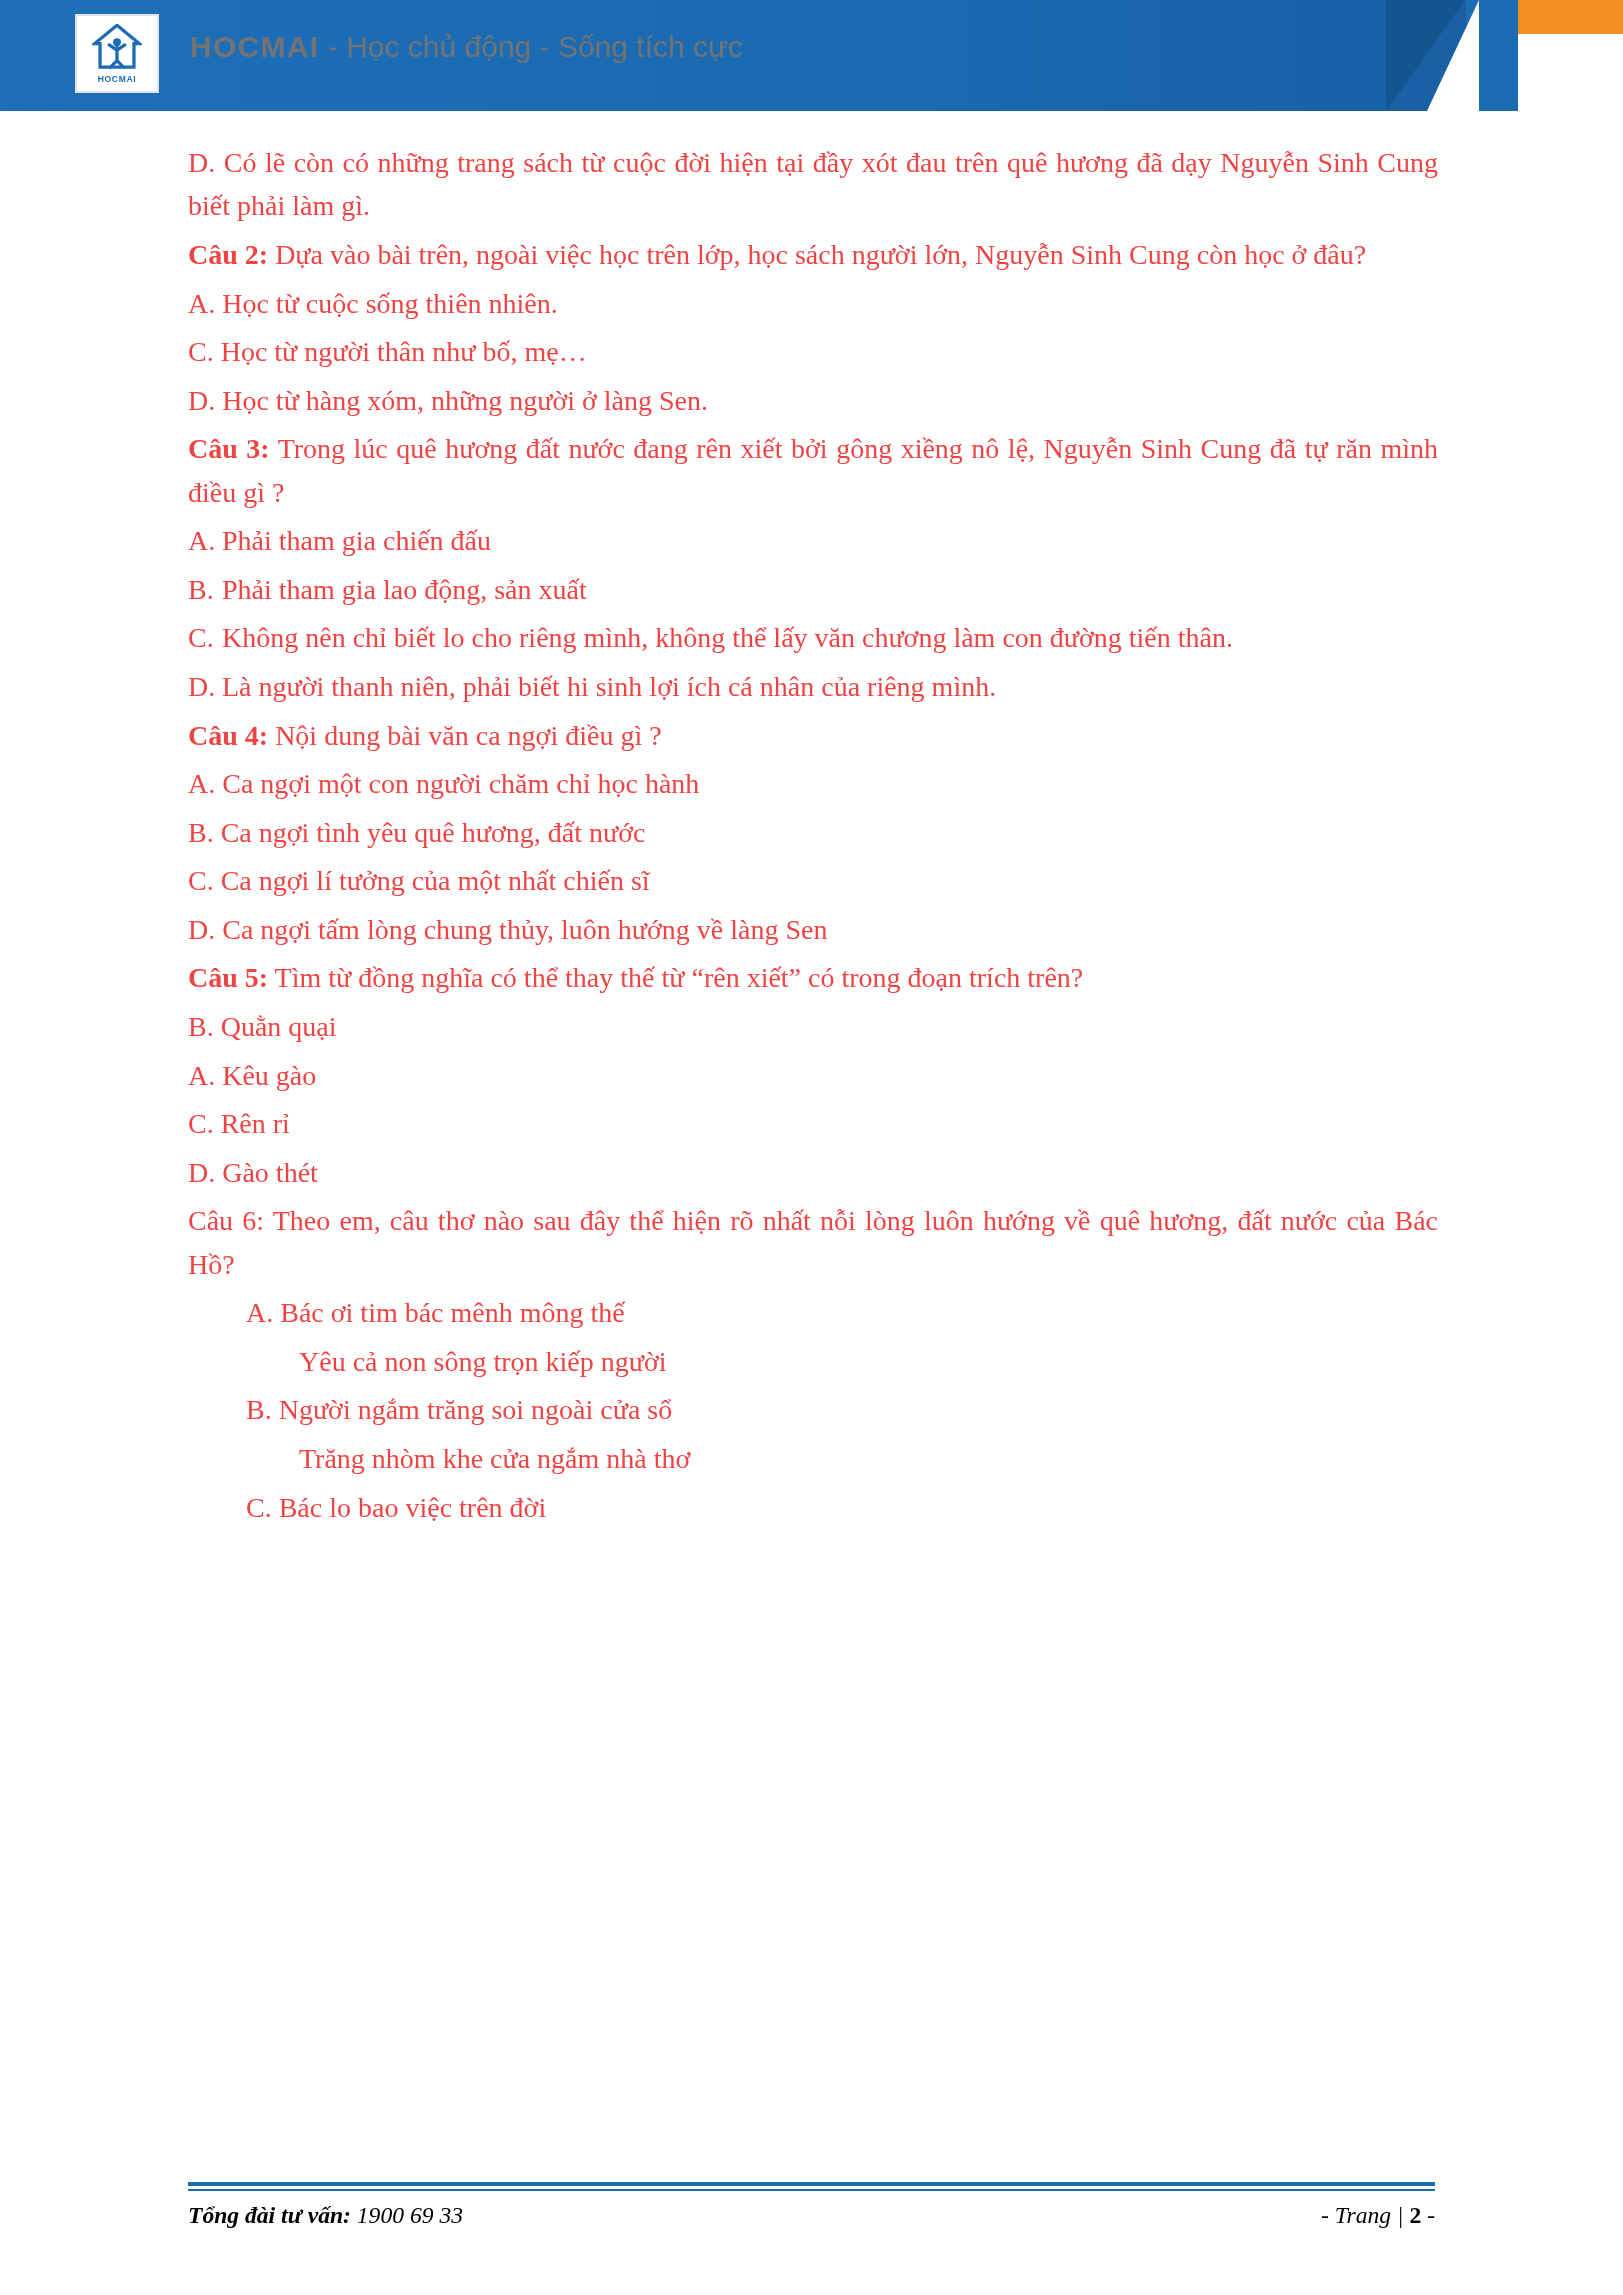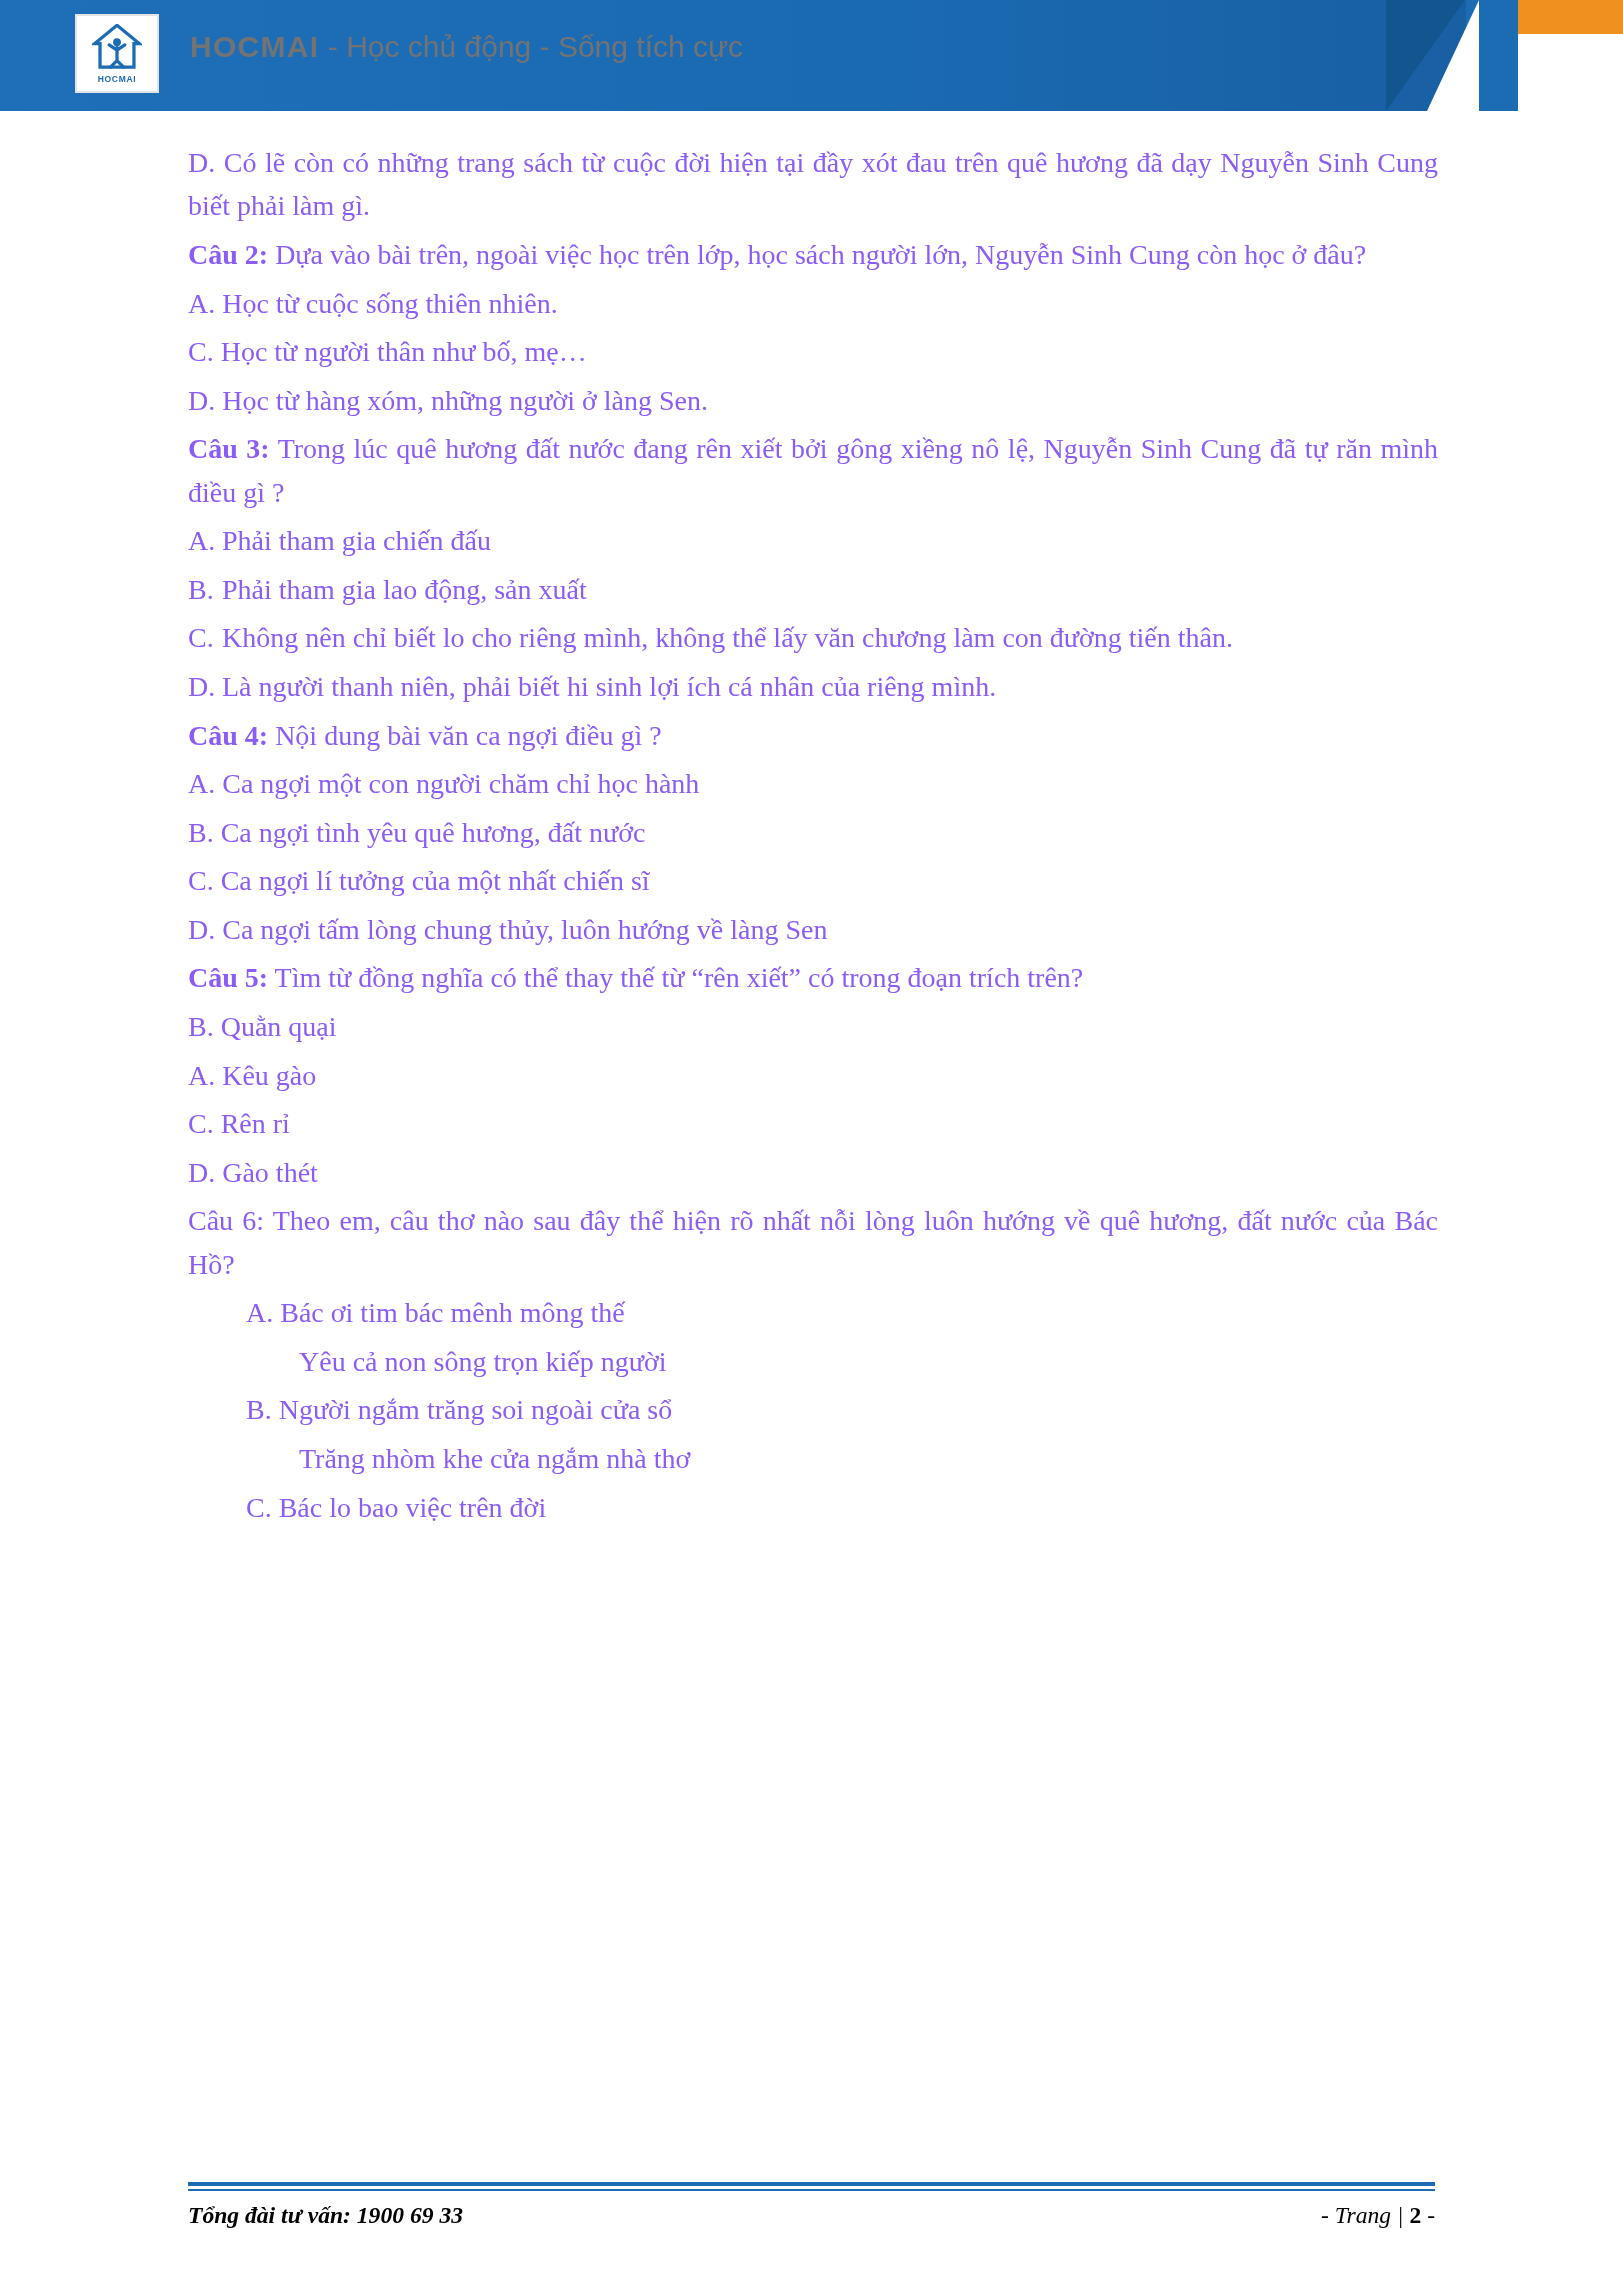"D. Có lẽ còn có" .content { color: #8b5cf6 -> #ef4444 }
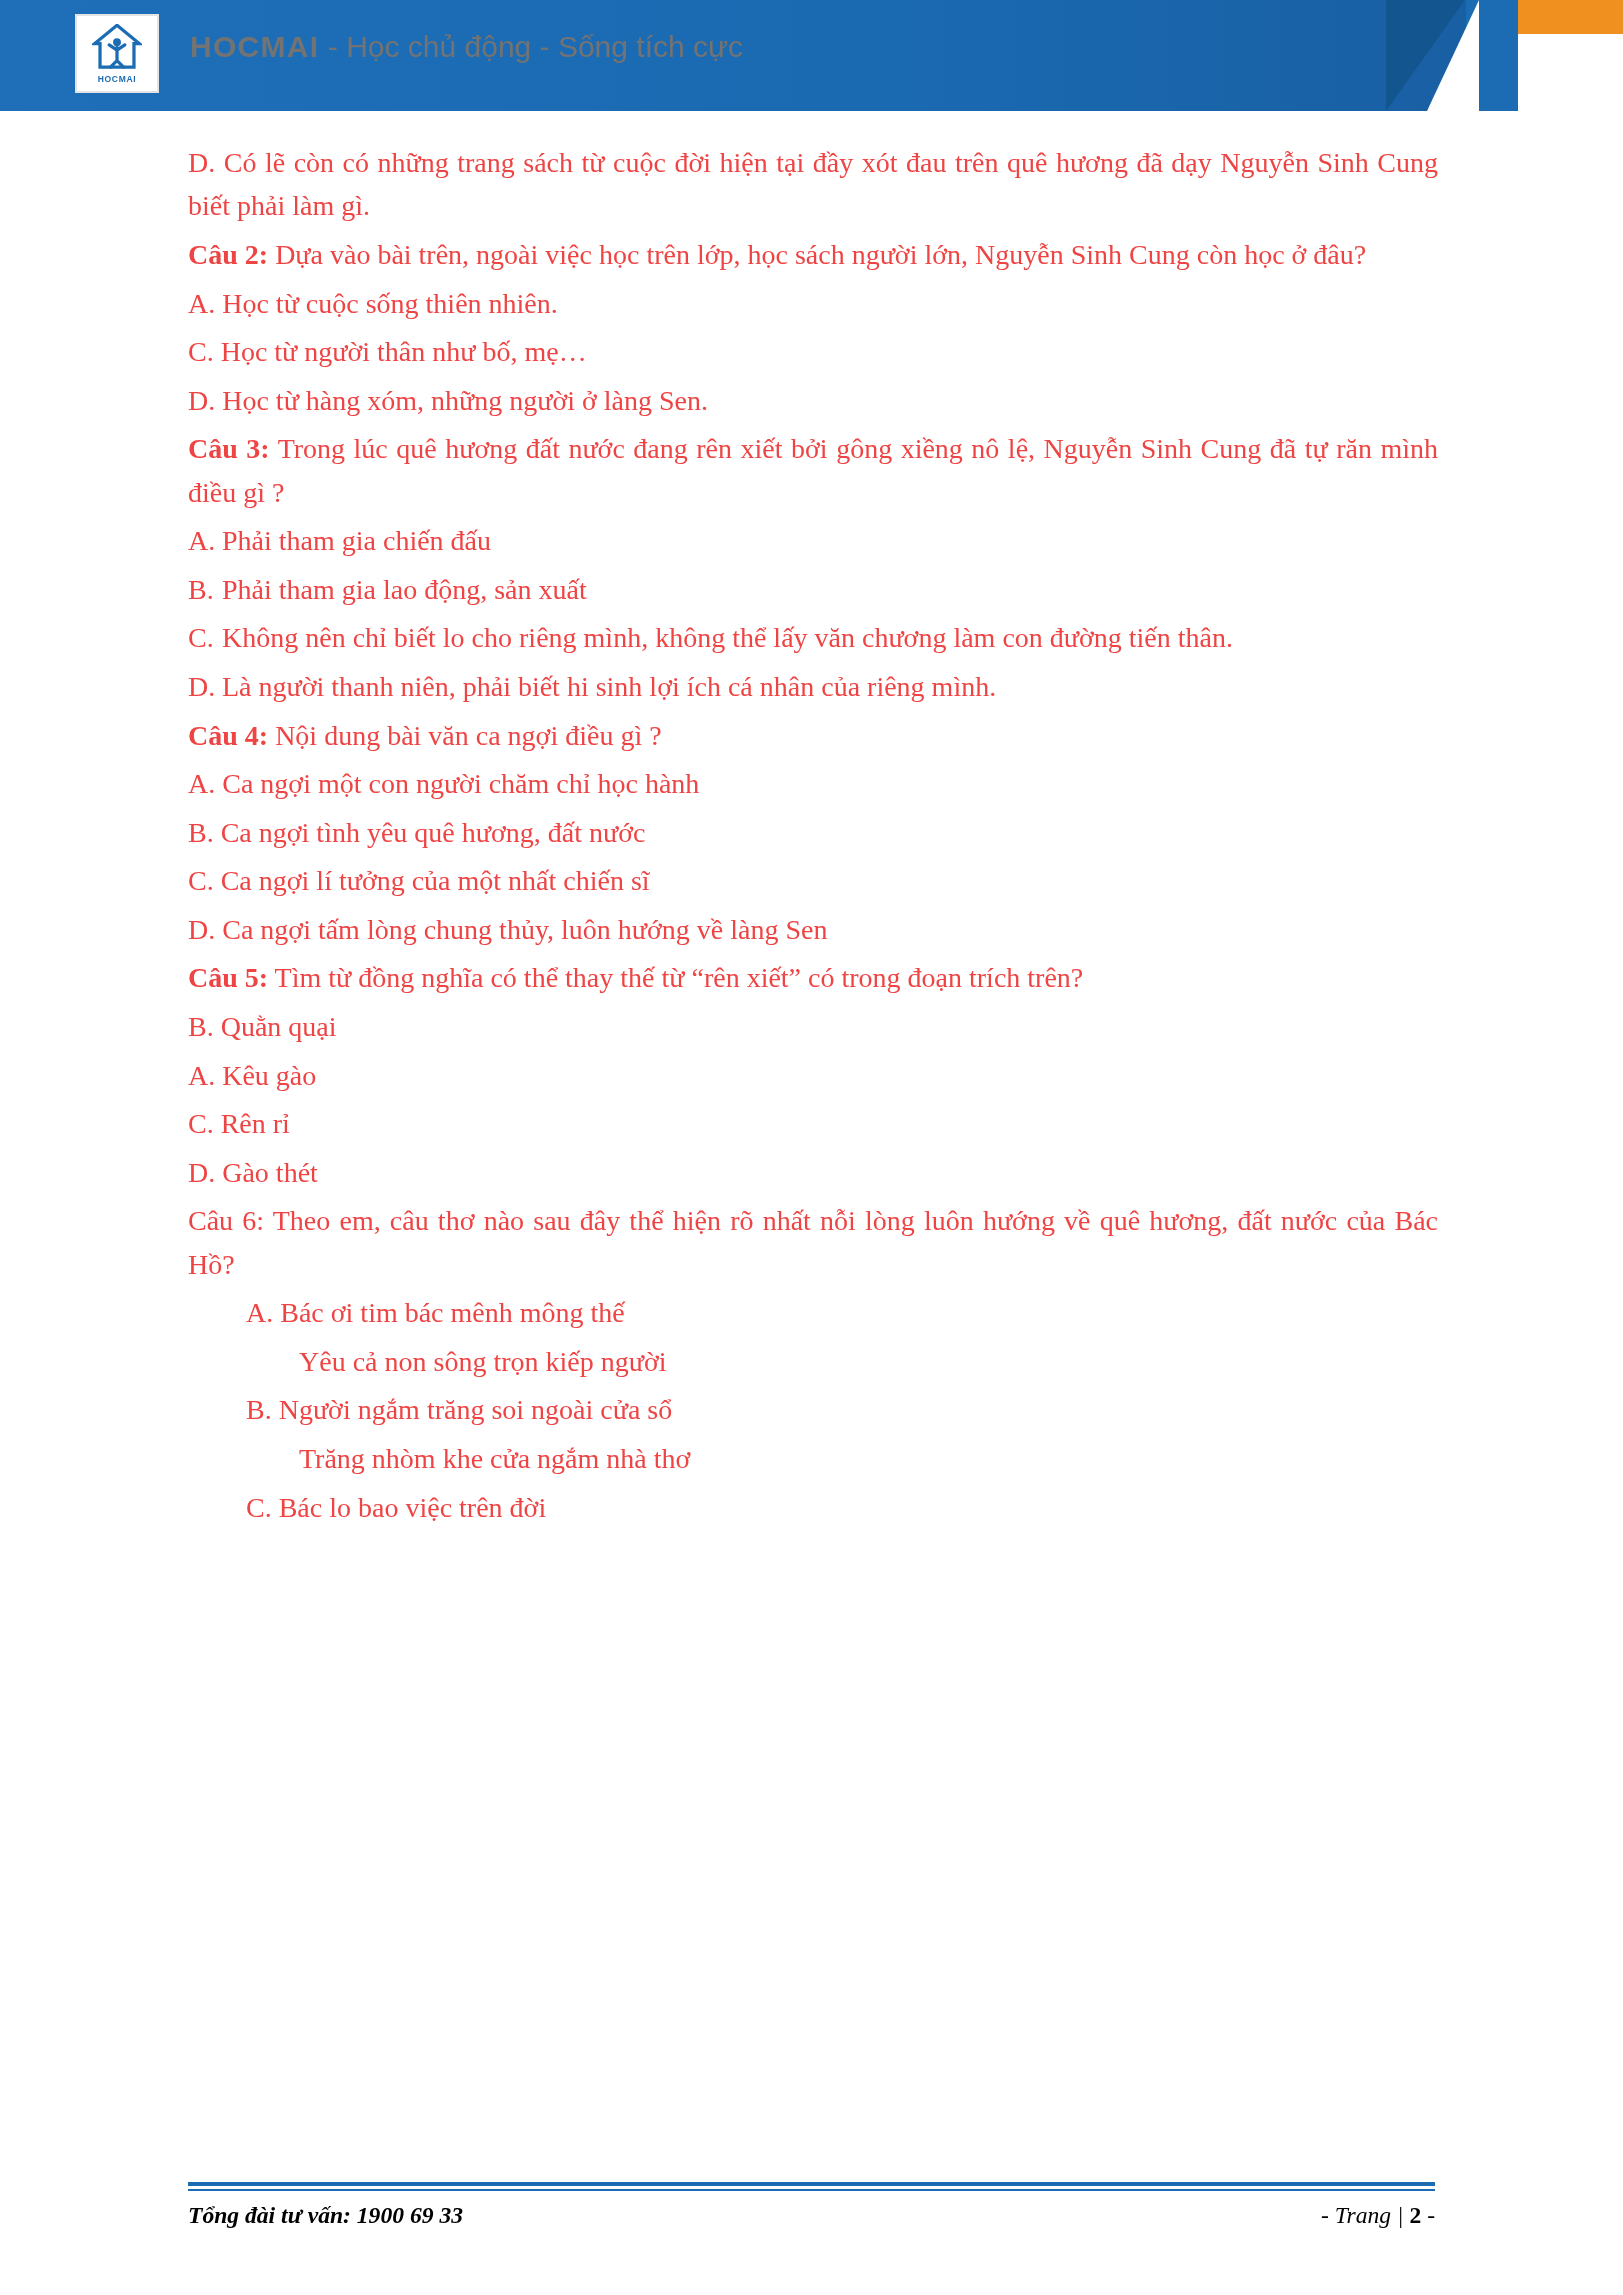"1900 69 33" .footer-left .hotline { font-weight: bold -> normal }
